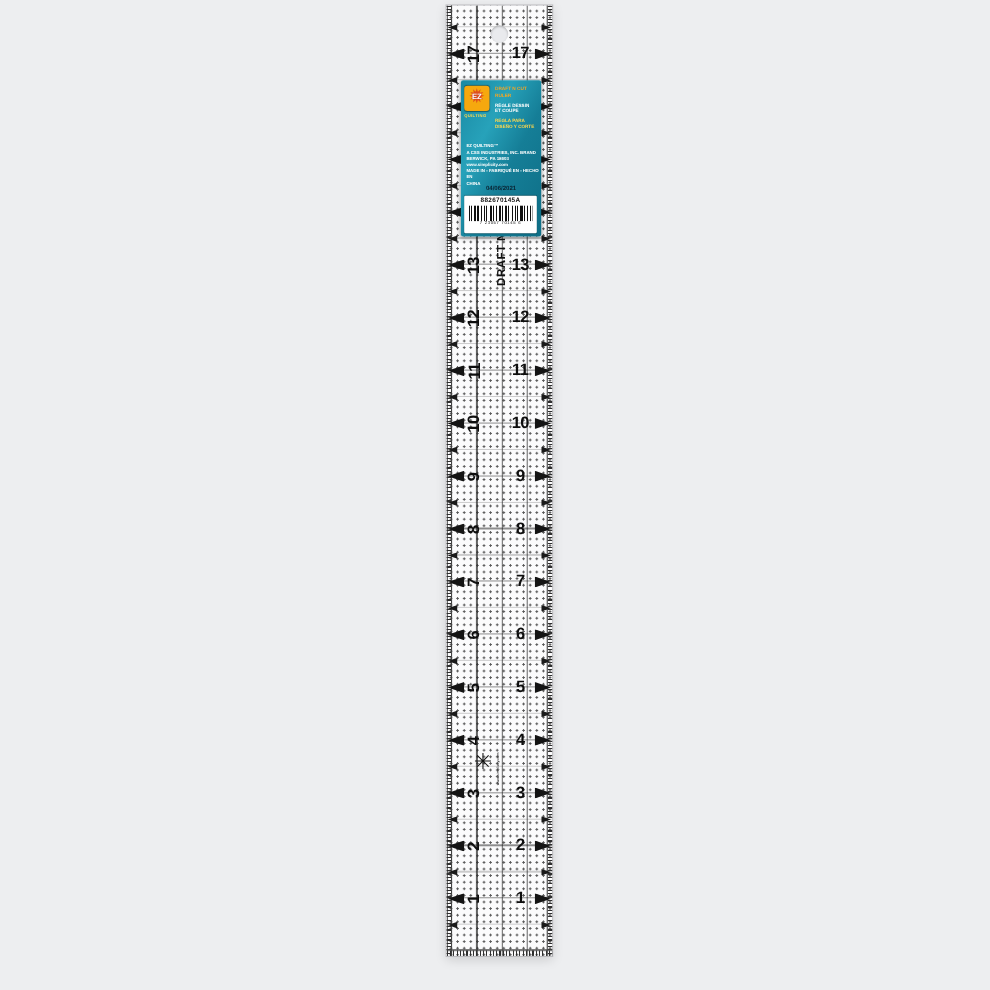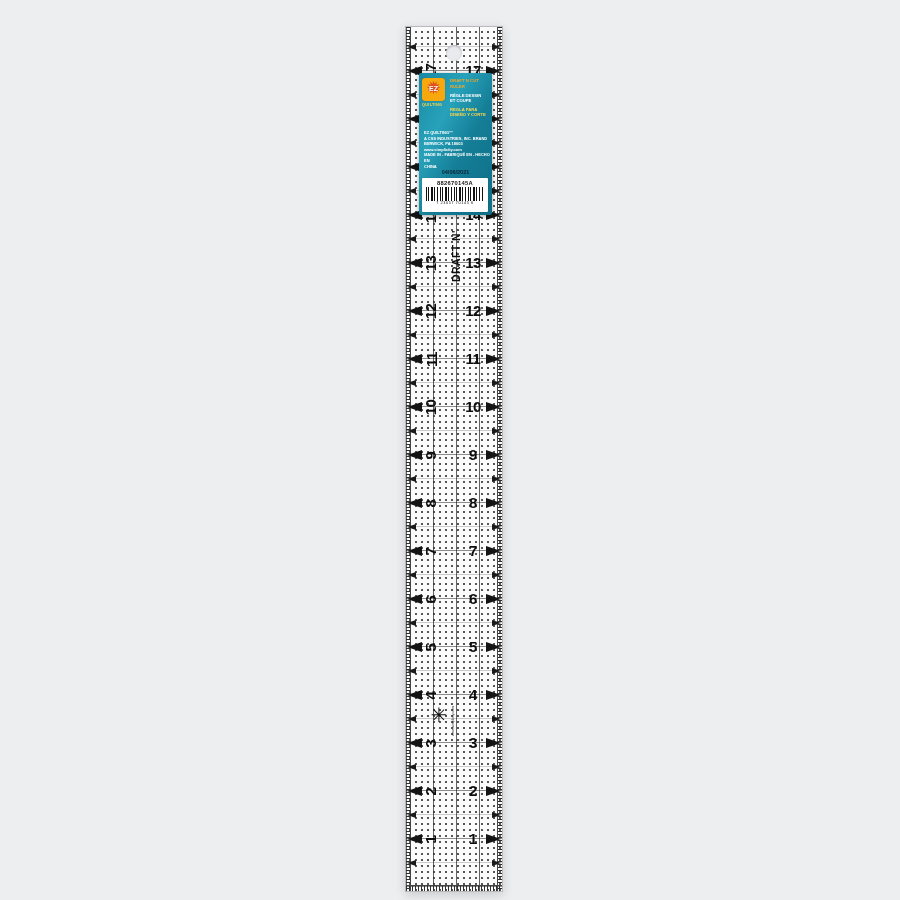"17" .ruler { top: 26px -> 4px }
